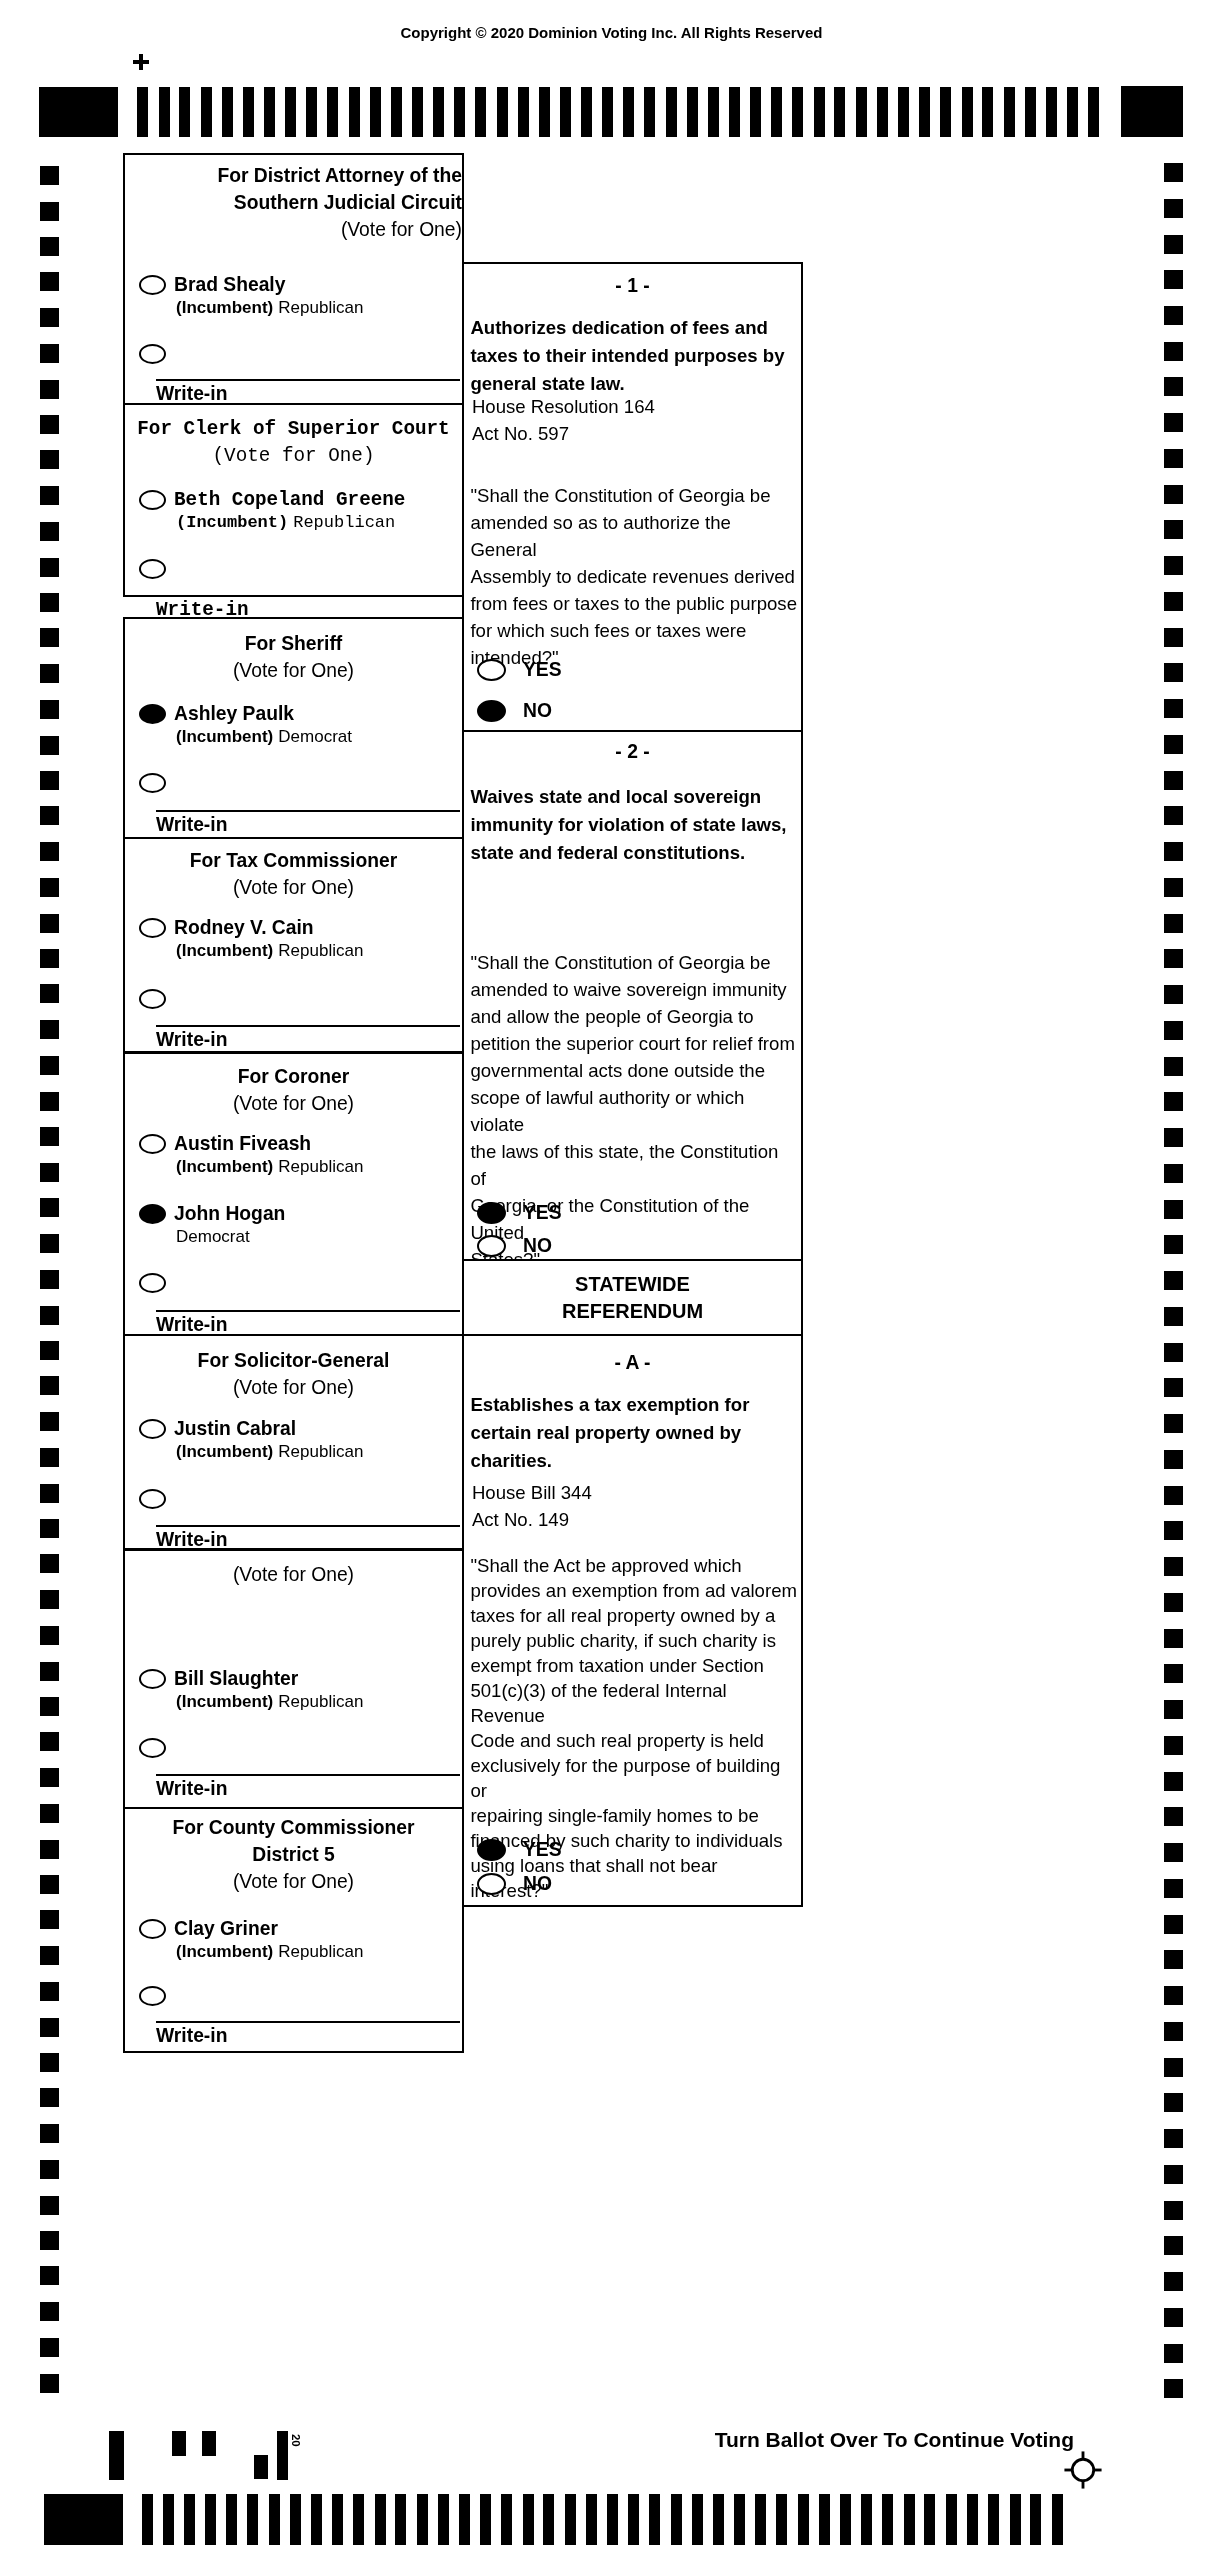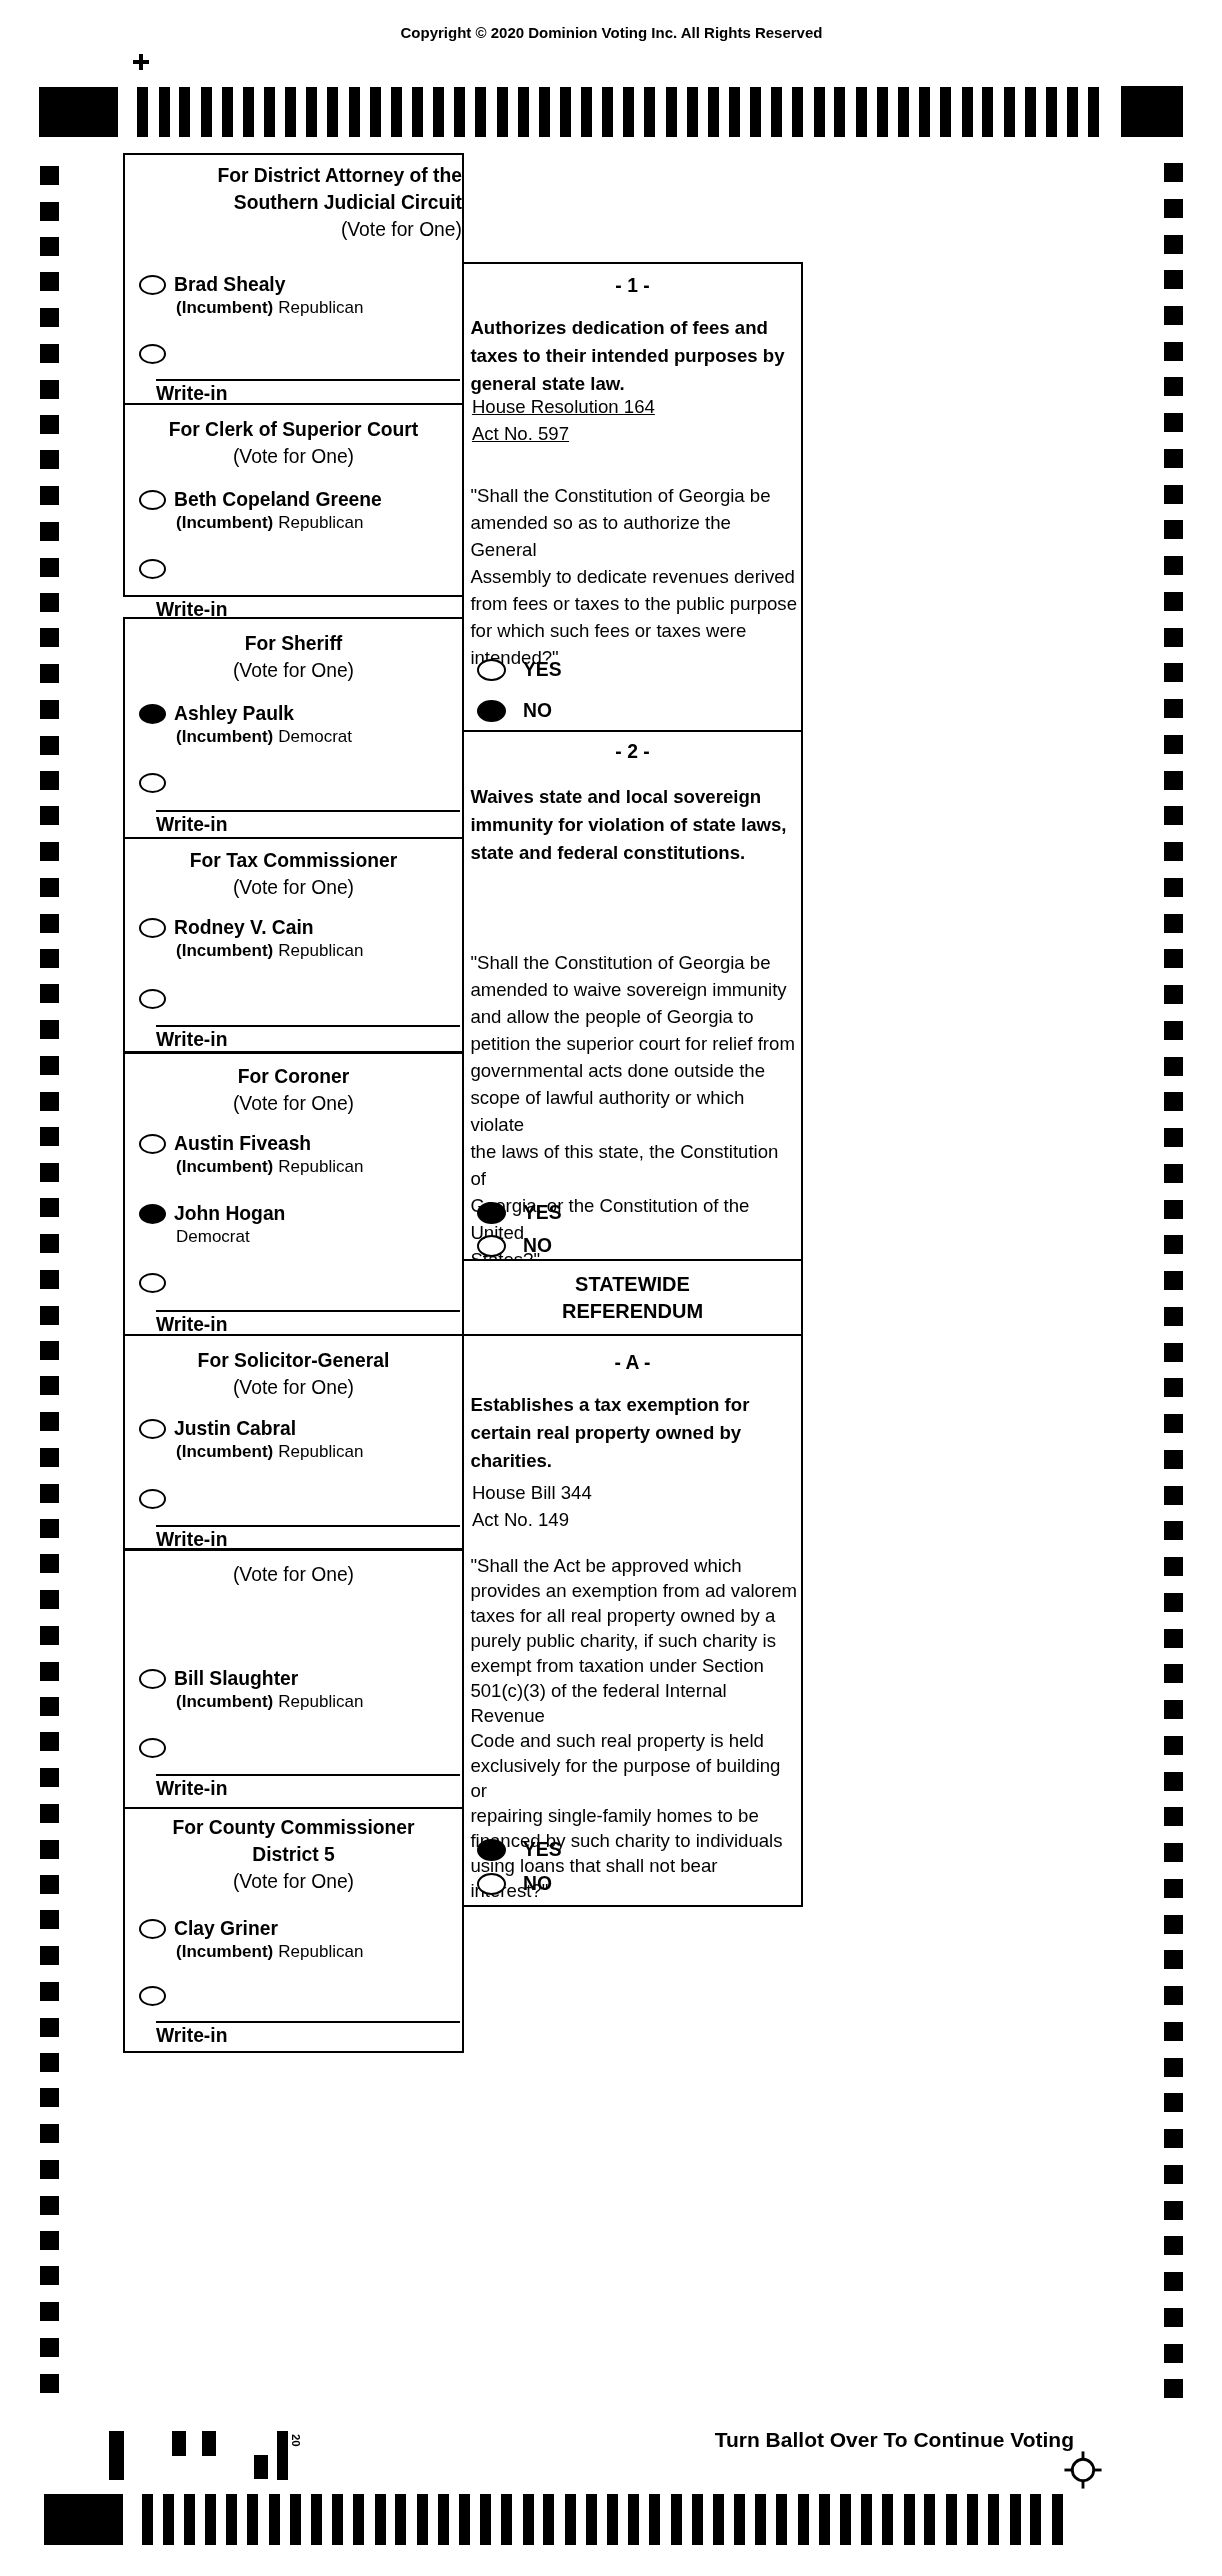"House Resolution 164" div.m-auth { text-decoration: underline -> none }
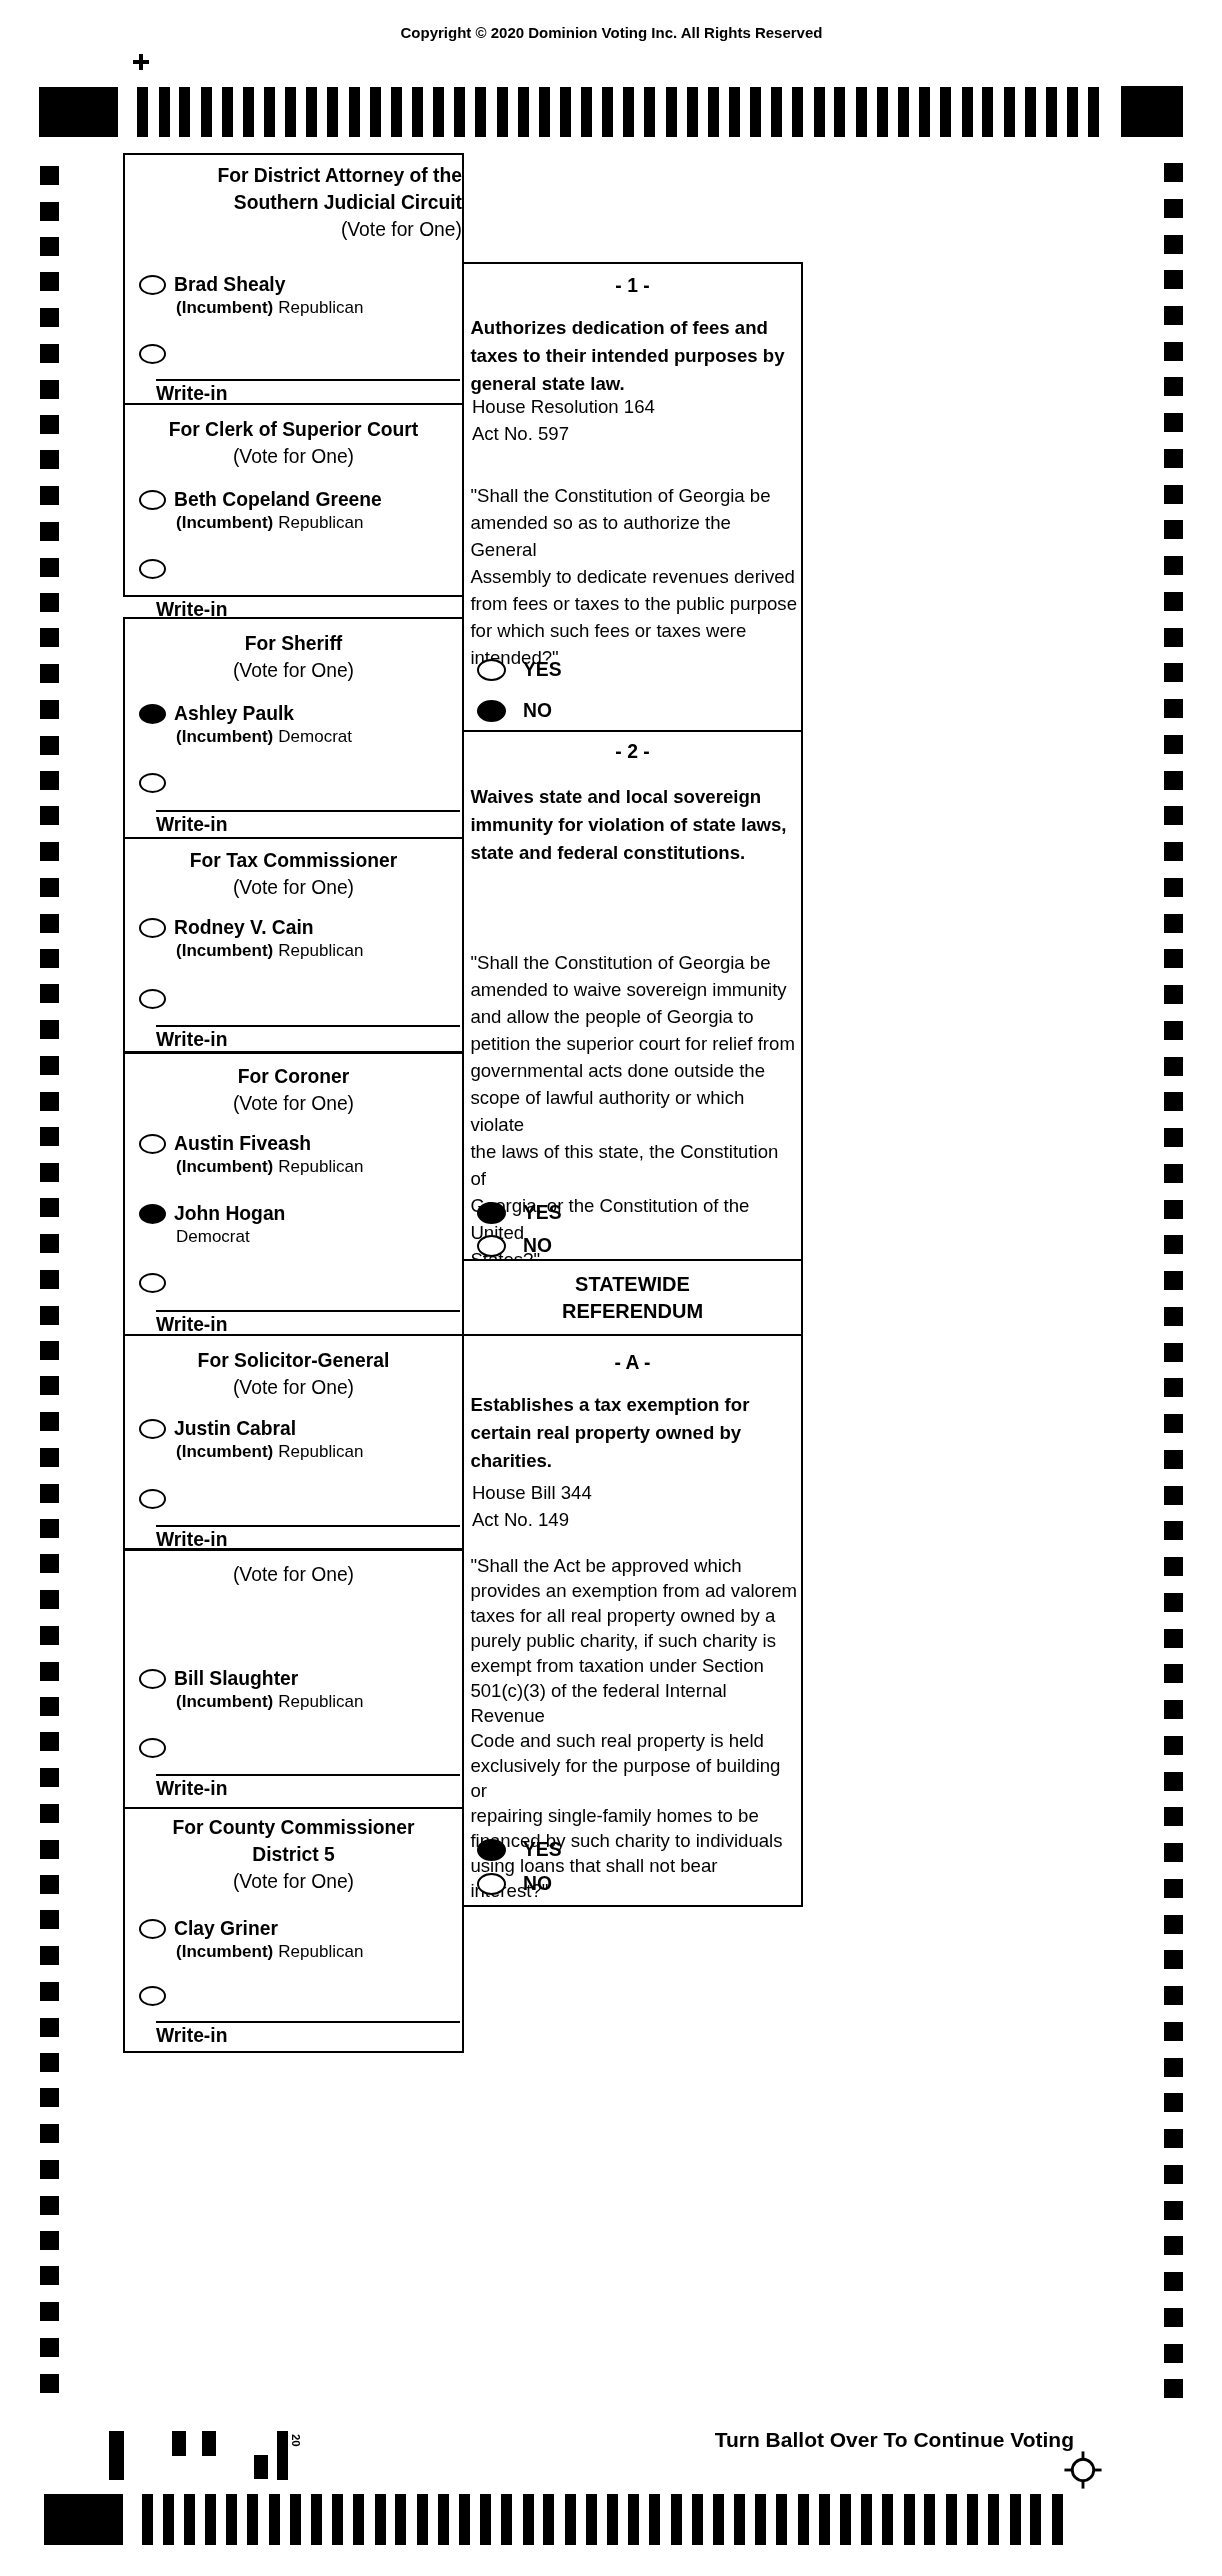"For Clerk of Superior Court" div.box { font-family: none -> Liberation Mono, monospace }
